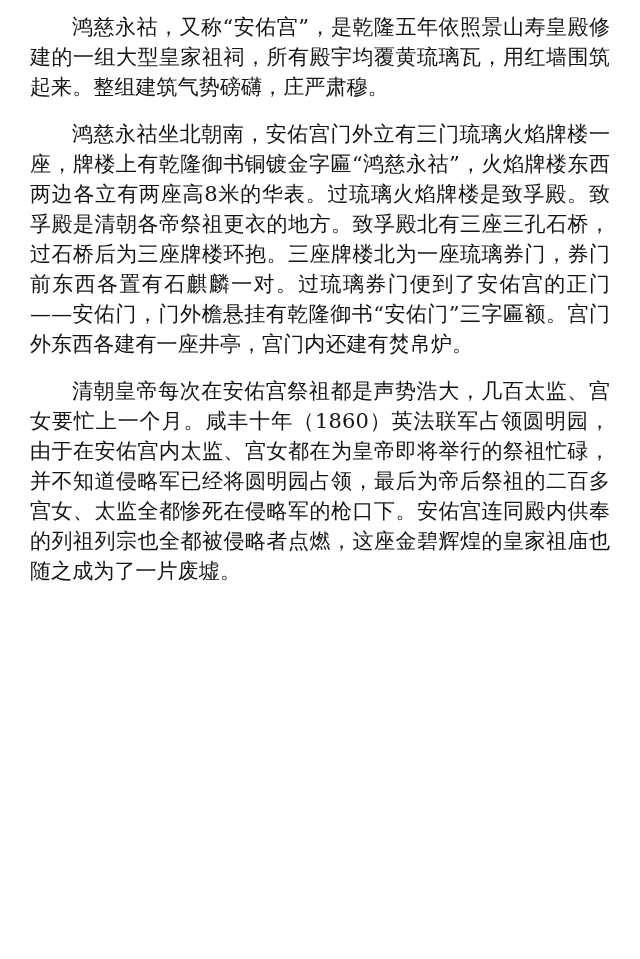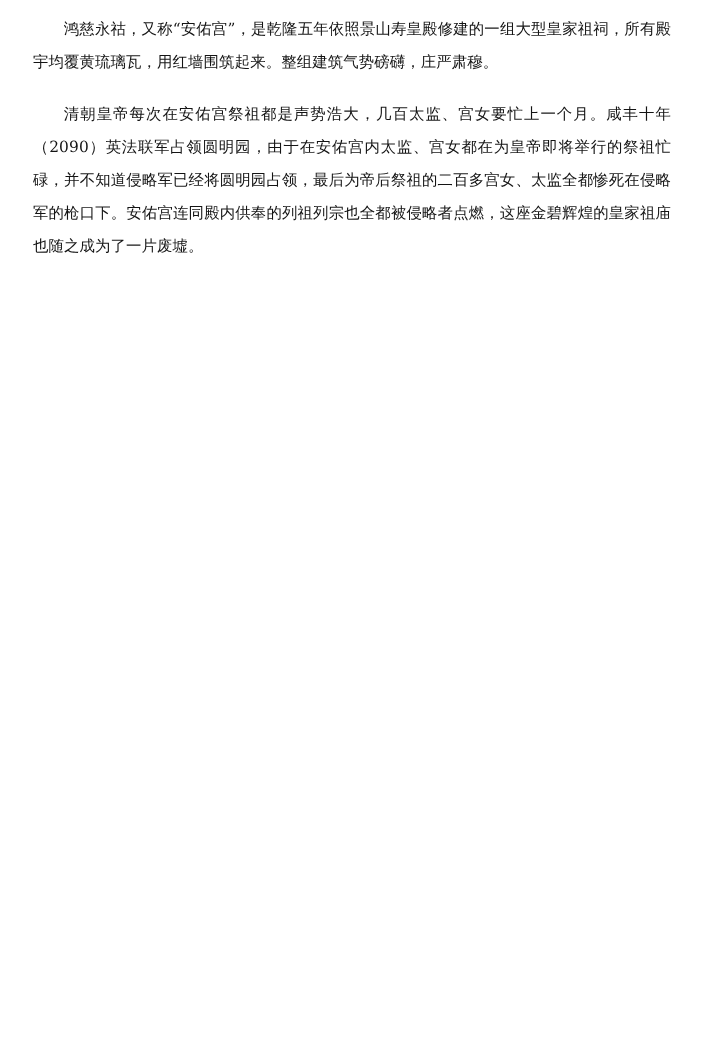"鸿慈永祜，又称“安佑宫”，是乾隆五年依照景山寿皇殿修建的一组大型皇家祖祠，所有殿" .para { font-size: 14px -> 21px }
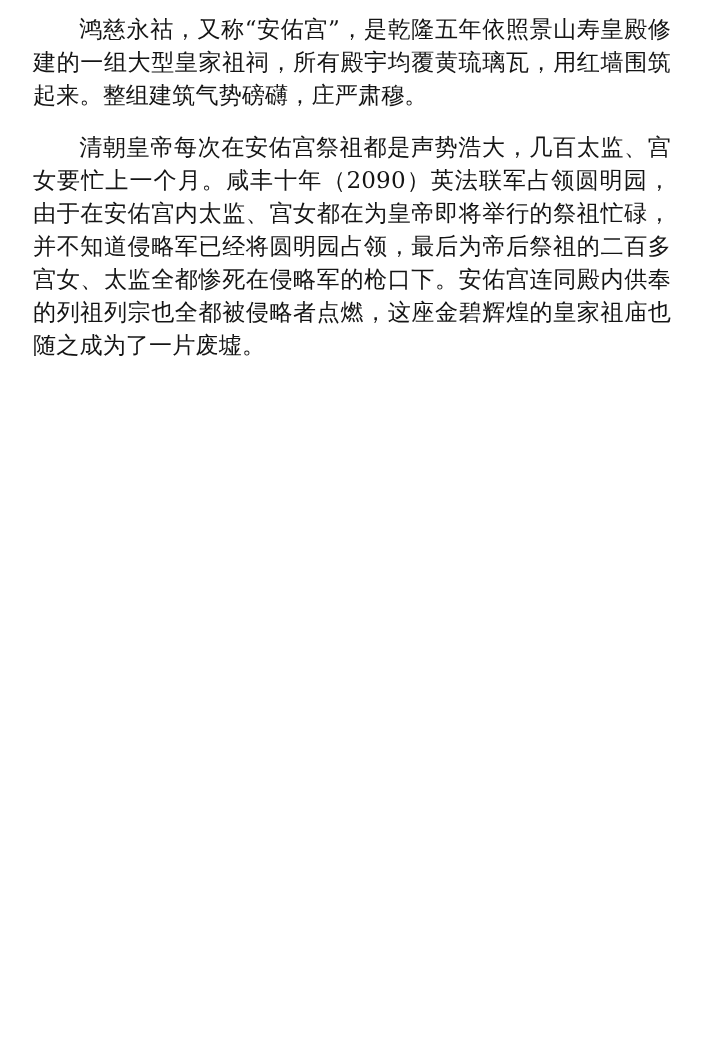"鸿慈永祜坐北朝南，安佑宫门外立有三门琉璃火焰牌楼一座，牌楼上有乾隆御书铜镀金字匾" p.para { html: none -> <p>鸿慈永祜坐北朝南，安佑宫门外立有三门琉璃火焰牌楼一座，牌楼上有乾隆御书铜镀金字匾“鸿慈永祜”，火焰牌楼东西两边各立有两座高8米的华表。过琉璃火焰牌楼是致孚殿。致孚殿是清朝各帝祭祖更衣的地方。致孚殿北有三座三孔石桥，过石桥后为三座牌楼环抱。三座牌楼北为一座琉璃券门，券门前东西各置有石麒麟一对。过琉璃券门便到了安佑宫的正门——安佑门，门外檐悬挂有乾隆御书“安佑门”三字匾额。宫门外东西各建有一座井亭，宫门内还建有焚帛炉。</p> }
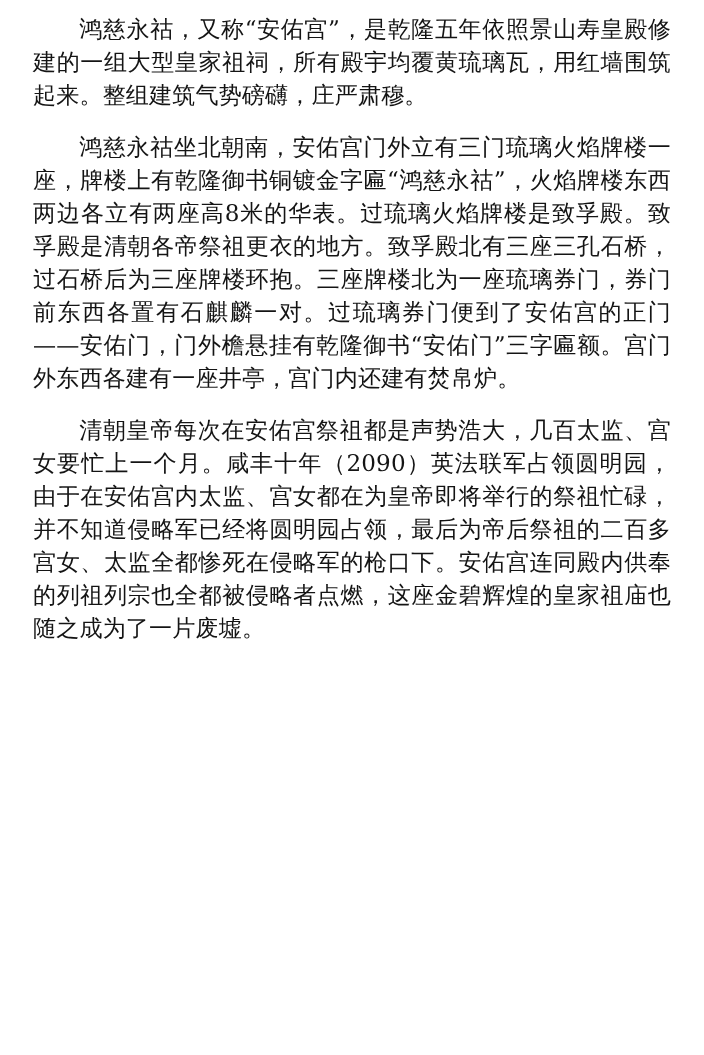"清朝皇帝每次在安佑宫祭祖都是声势浩大，几百太监、宫女要忙上一个月。咸丰十年（20" p.para { text: 2090 -> 1860 }
